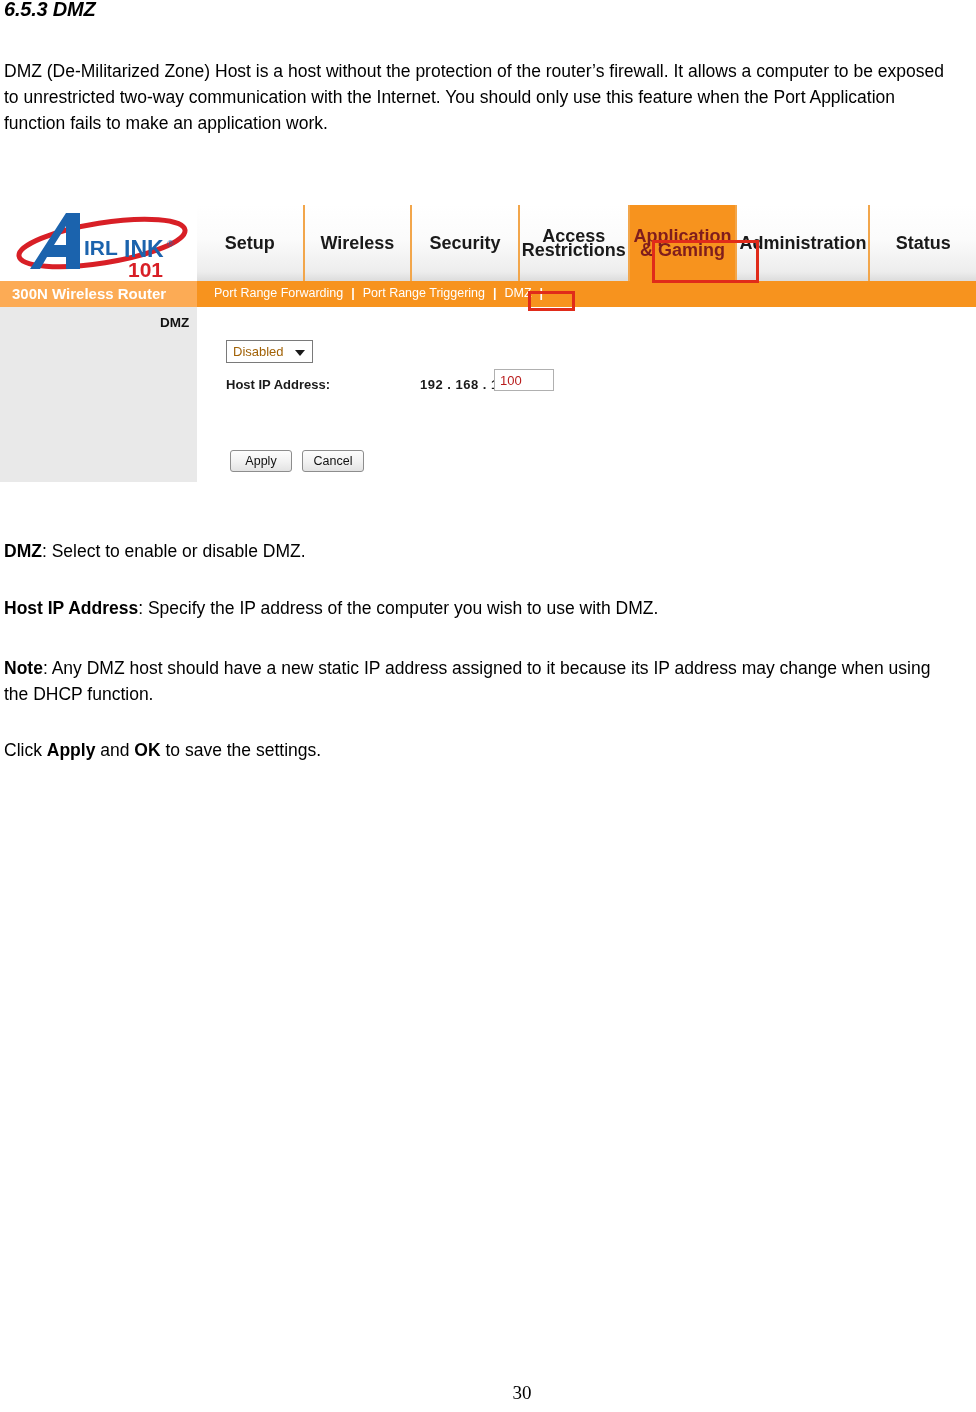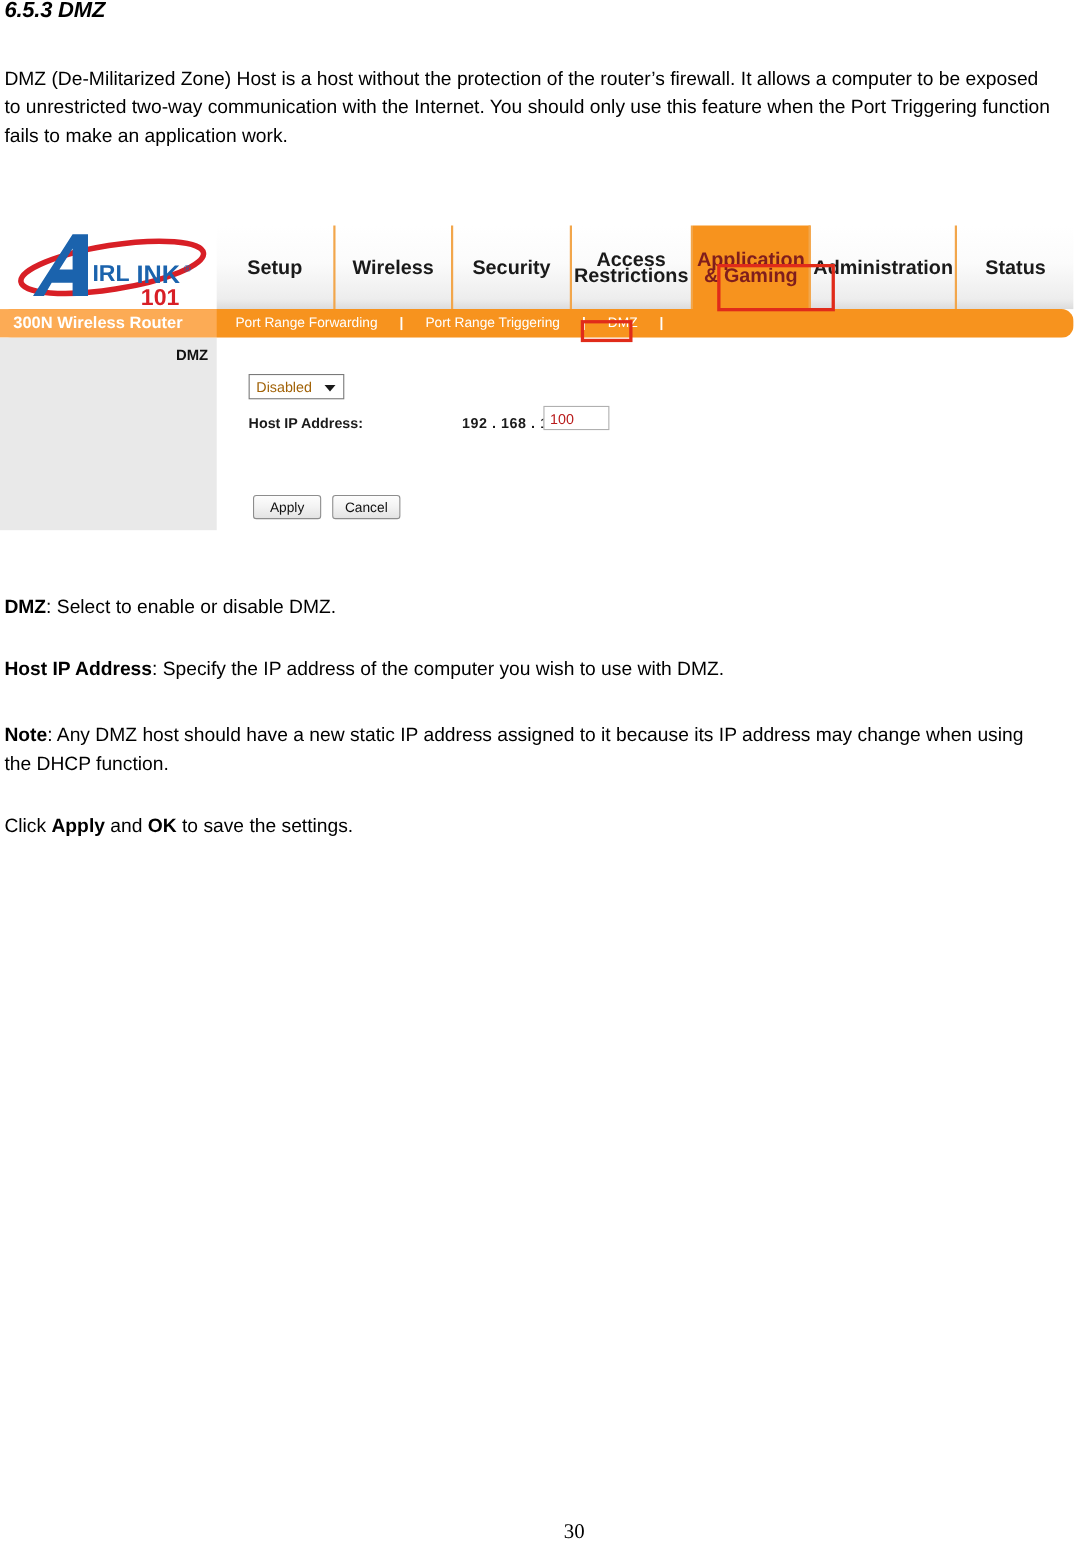"DMZ (De-Militarized Zone) Host is" div.para { text: Triggering -> Application }
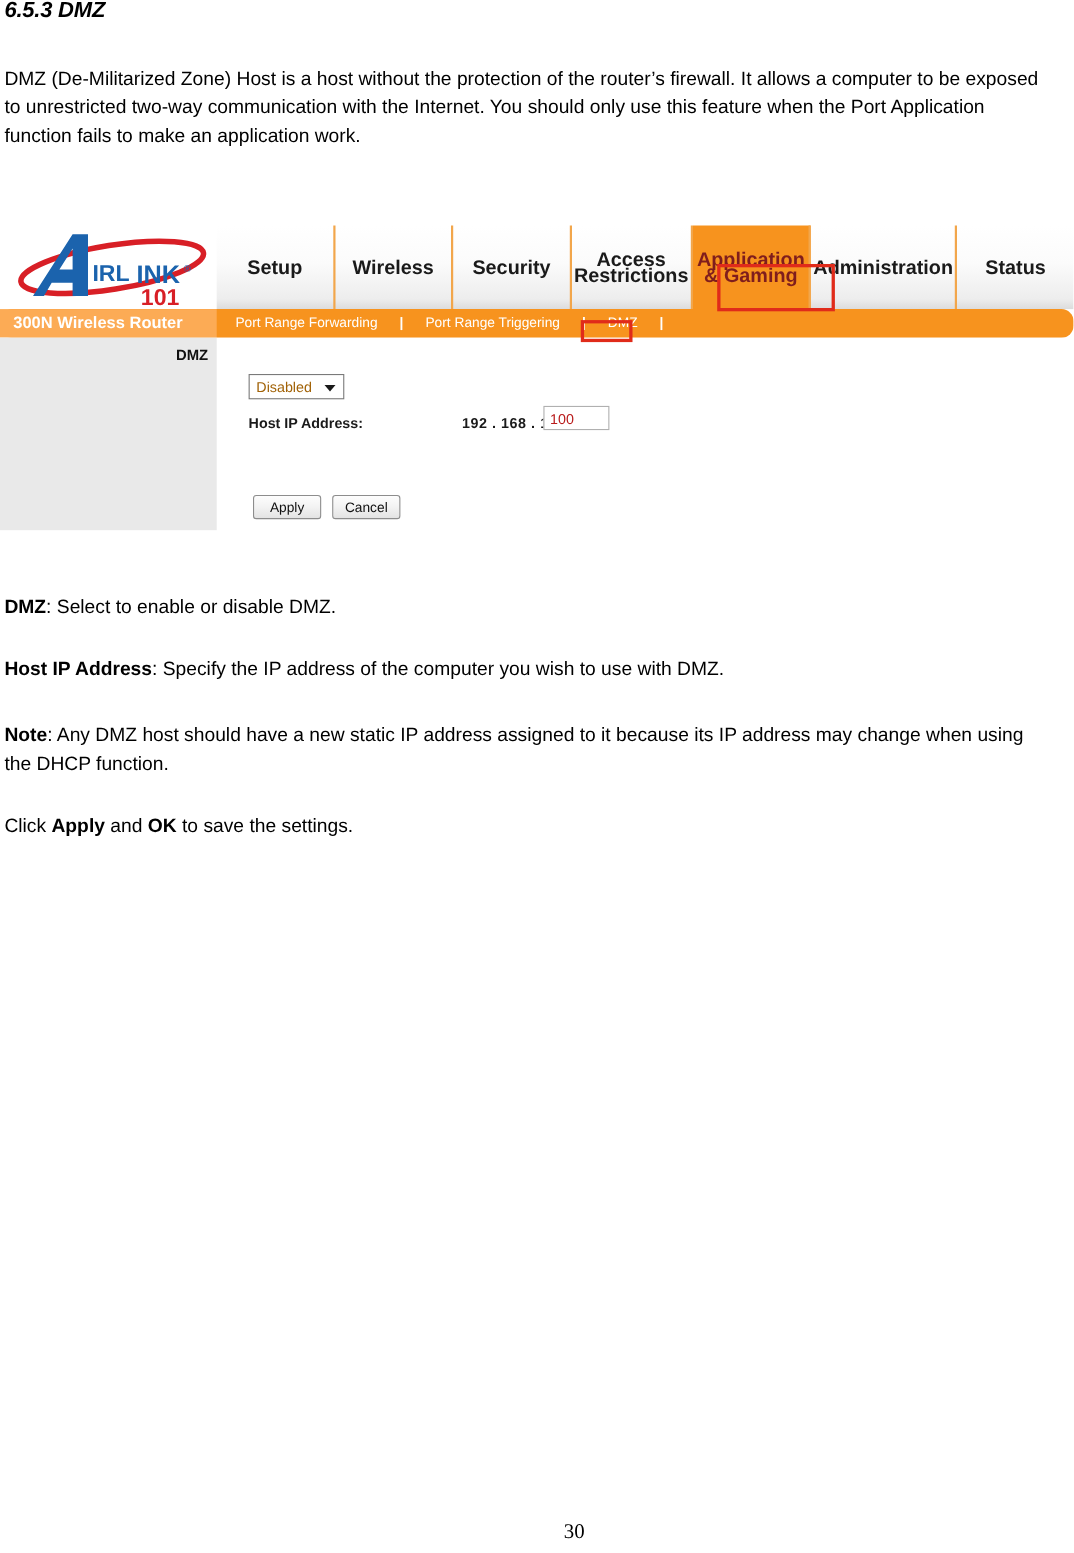"300N Wireless Router" .orangebar { border-radius: 11px -> none }
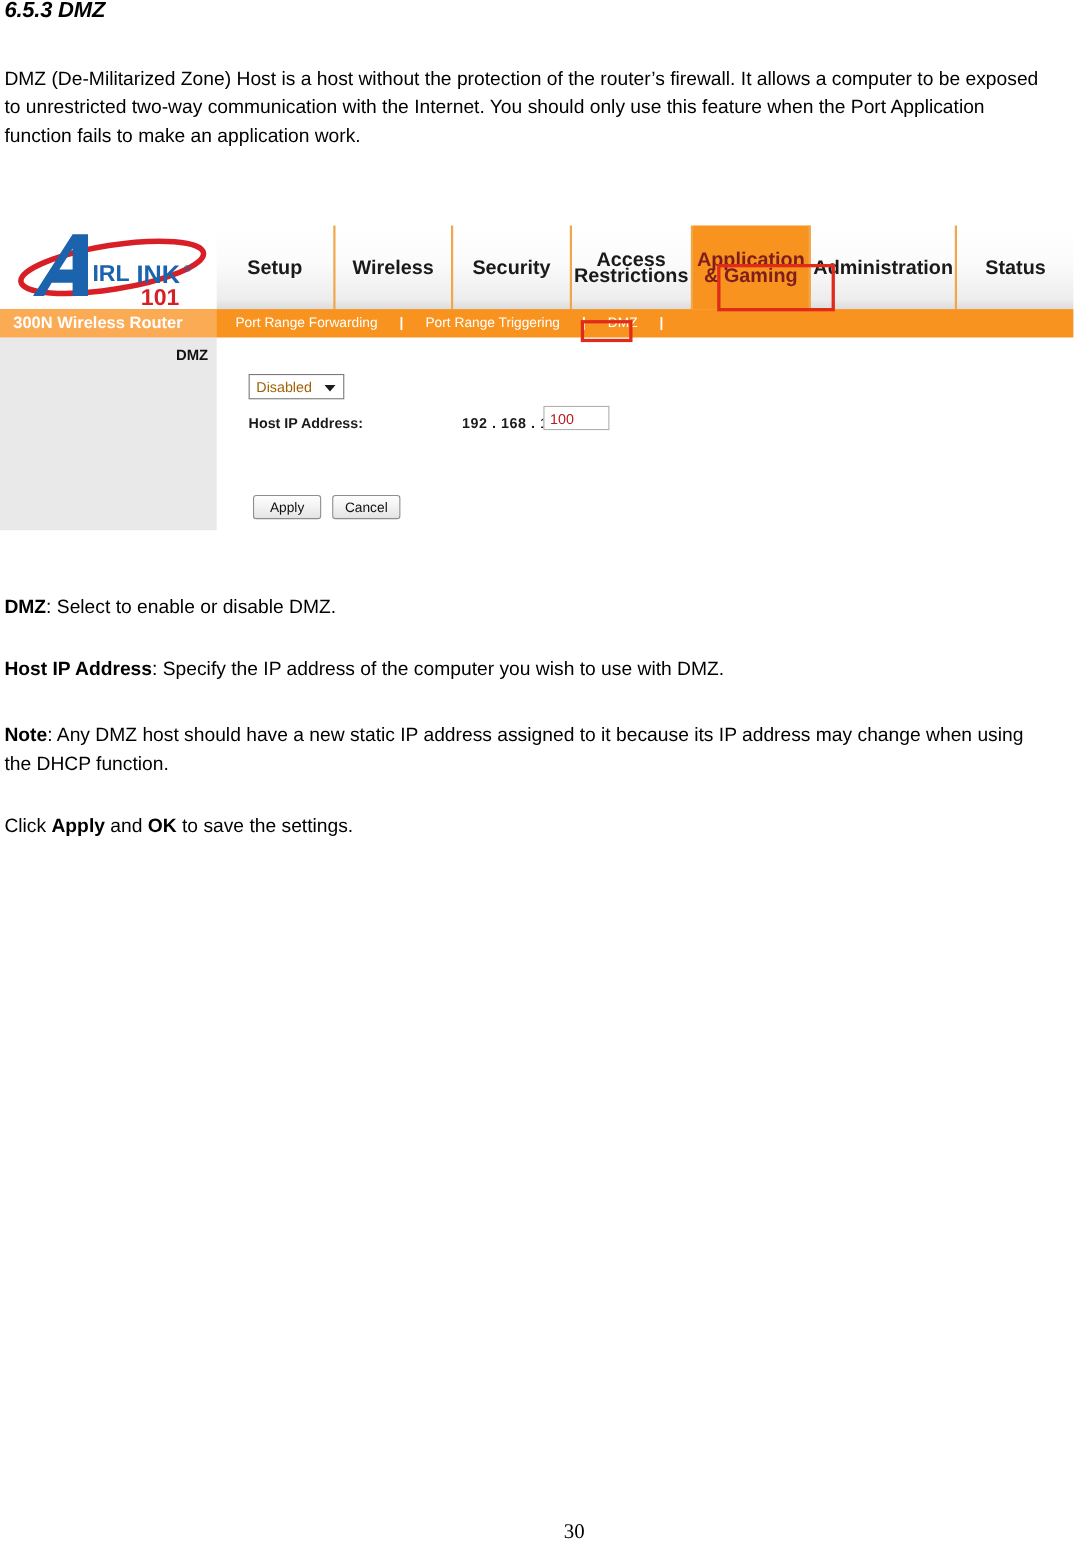"Port Range Forwarding" .subtabs { gap: 12px -> 0px }
